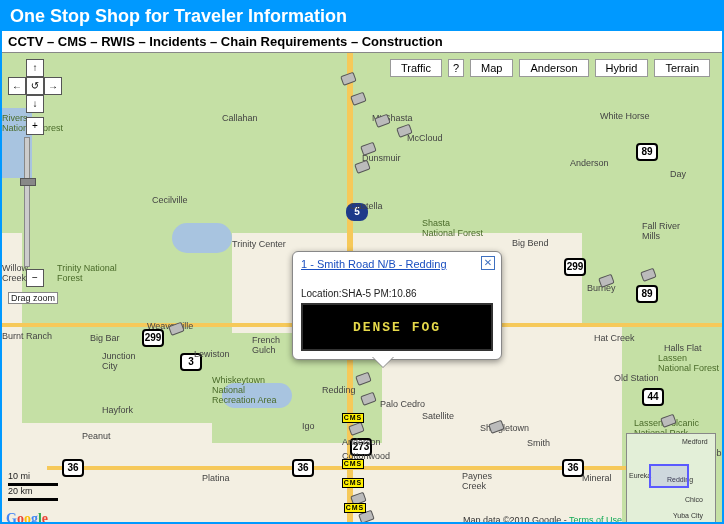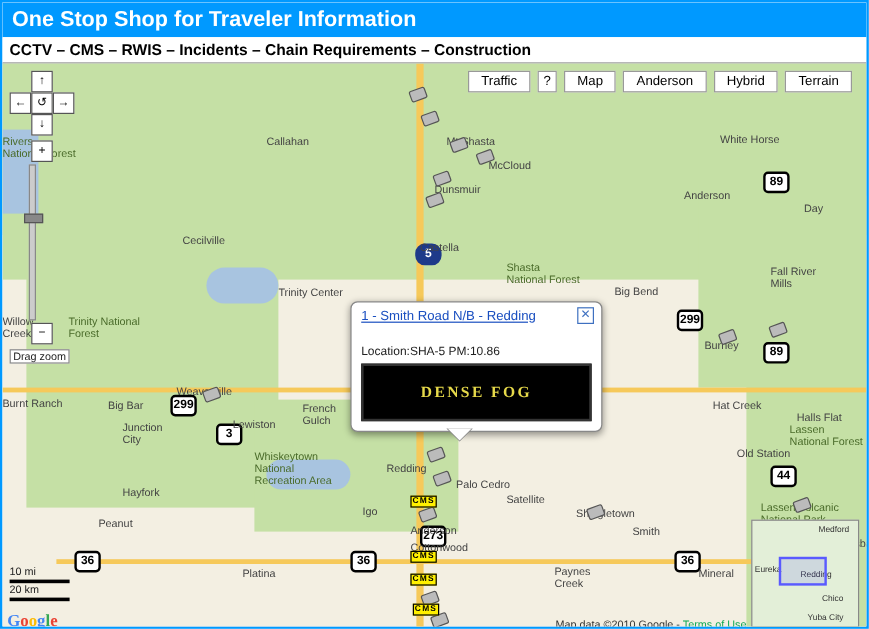"DENSE FOG" .cms-line { font-family: Liberation Serif, serif -> Liberation Mono, monospace }
